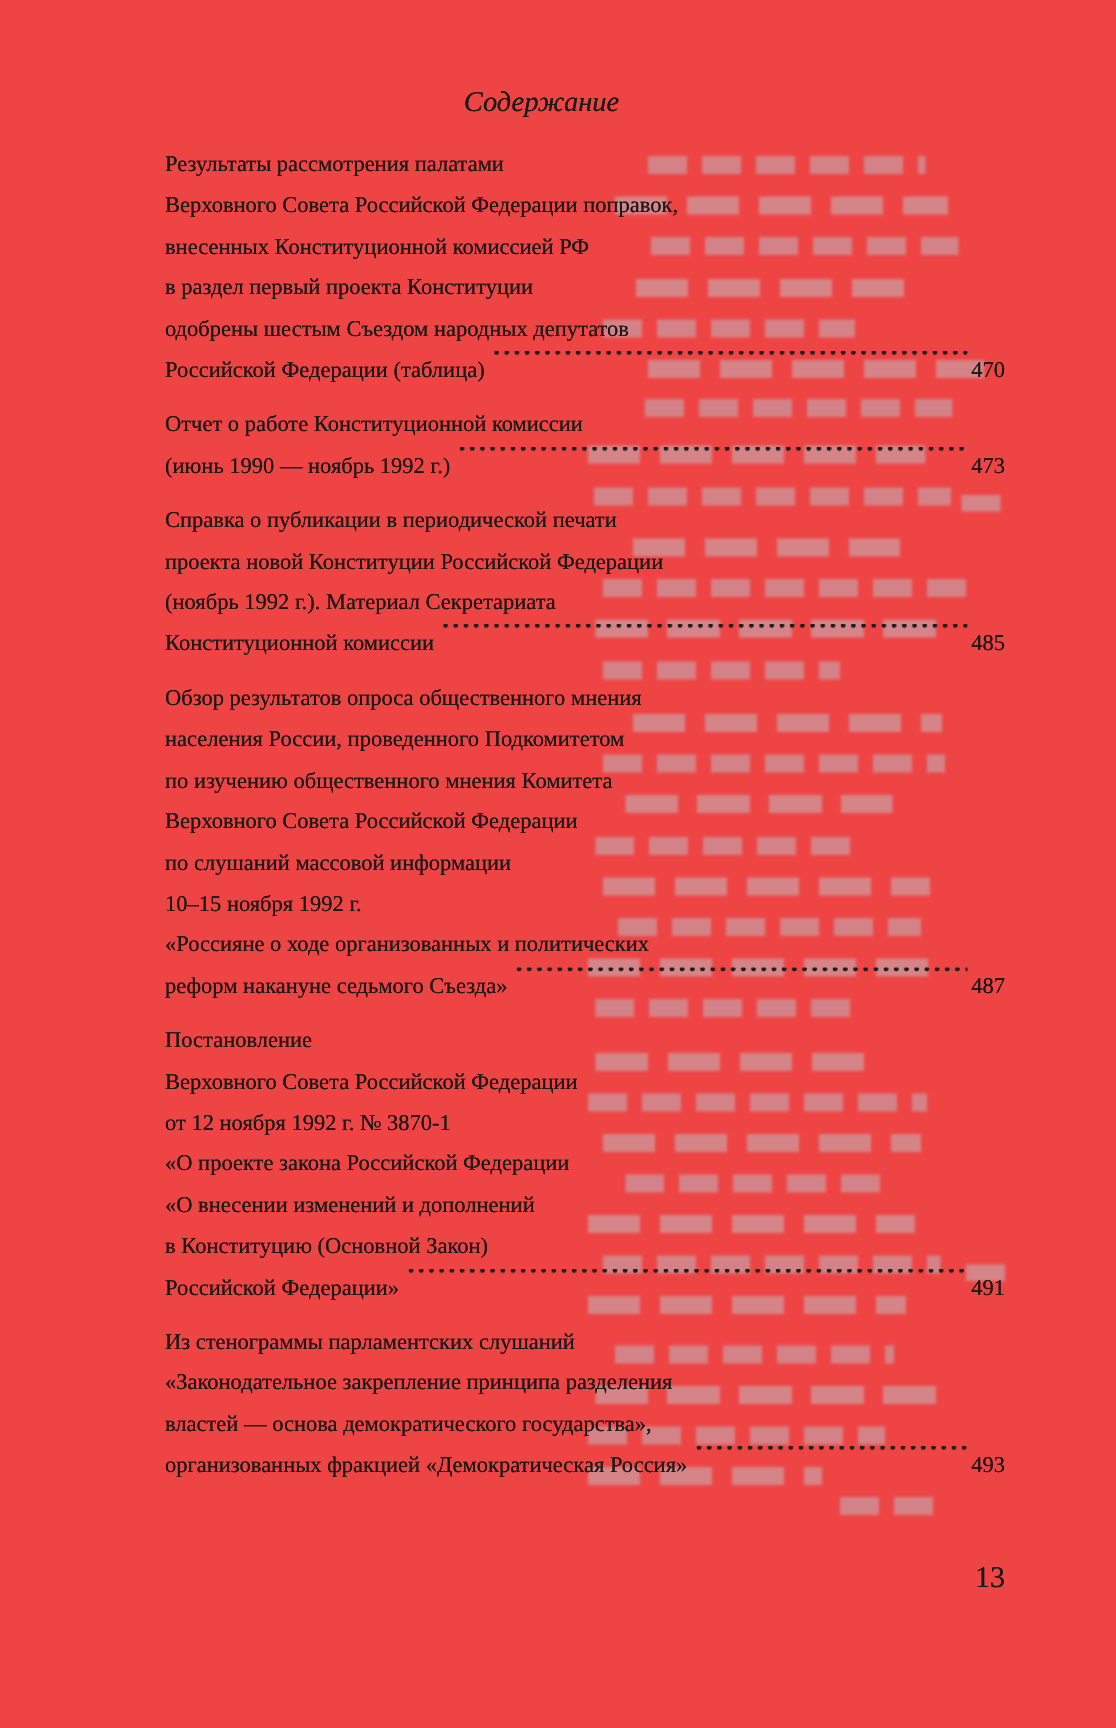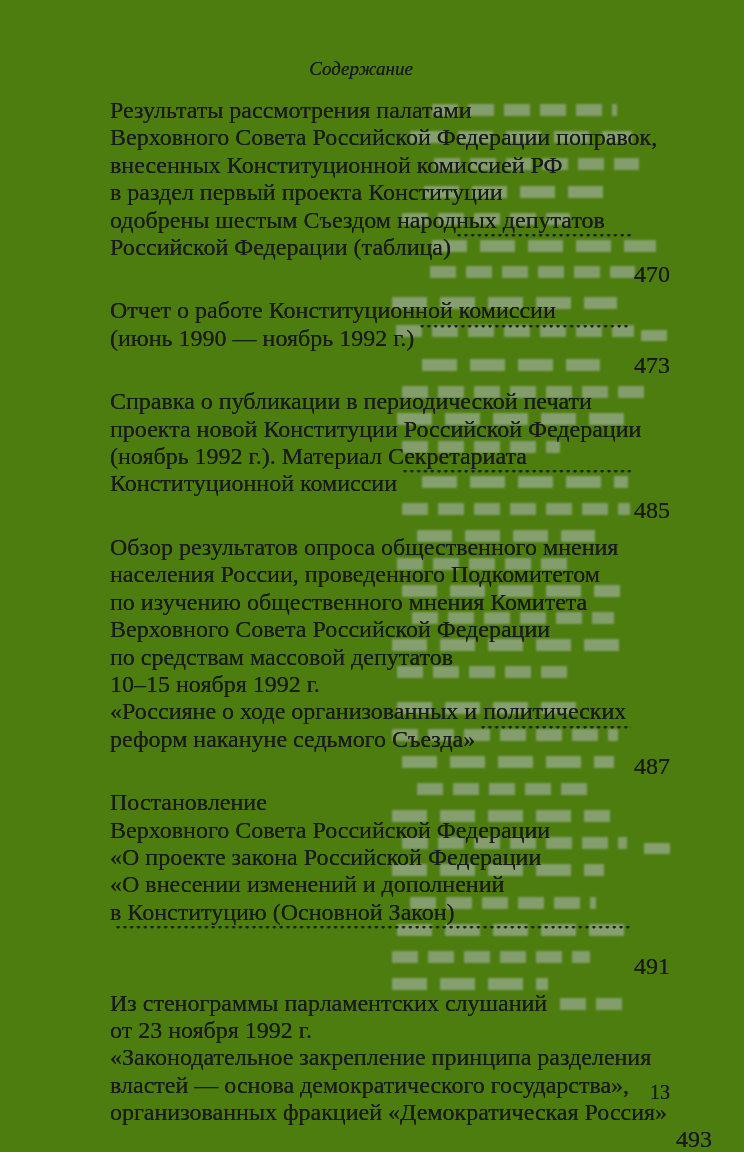"Содержание" .page { background: #4d7c0f -> #ef4444 }
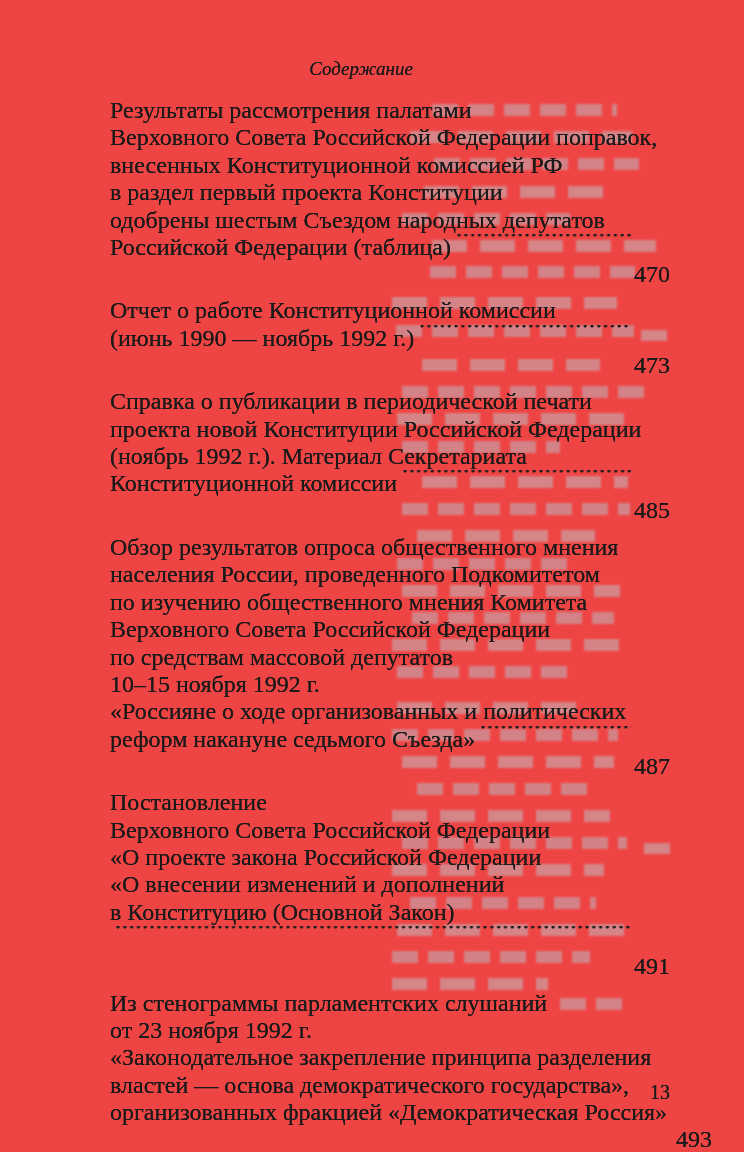"Результаты рассмотрения палатами" .line { font-size: 24px -> 15px }
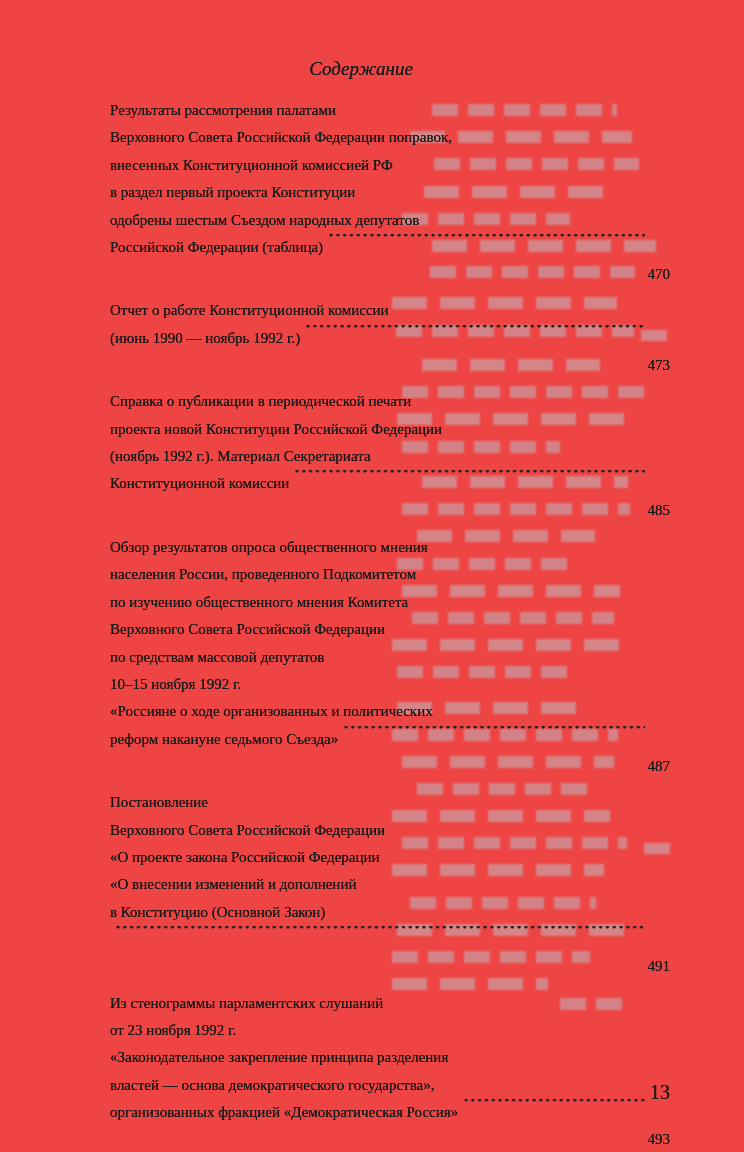"470" .num { margin-top: 27px -> none }
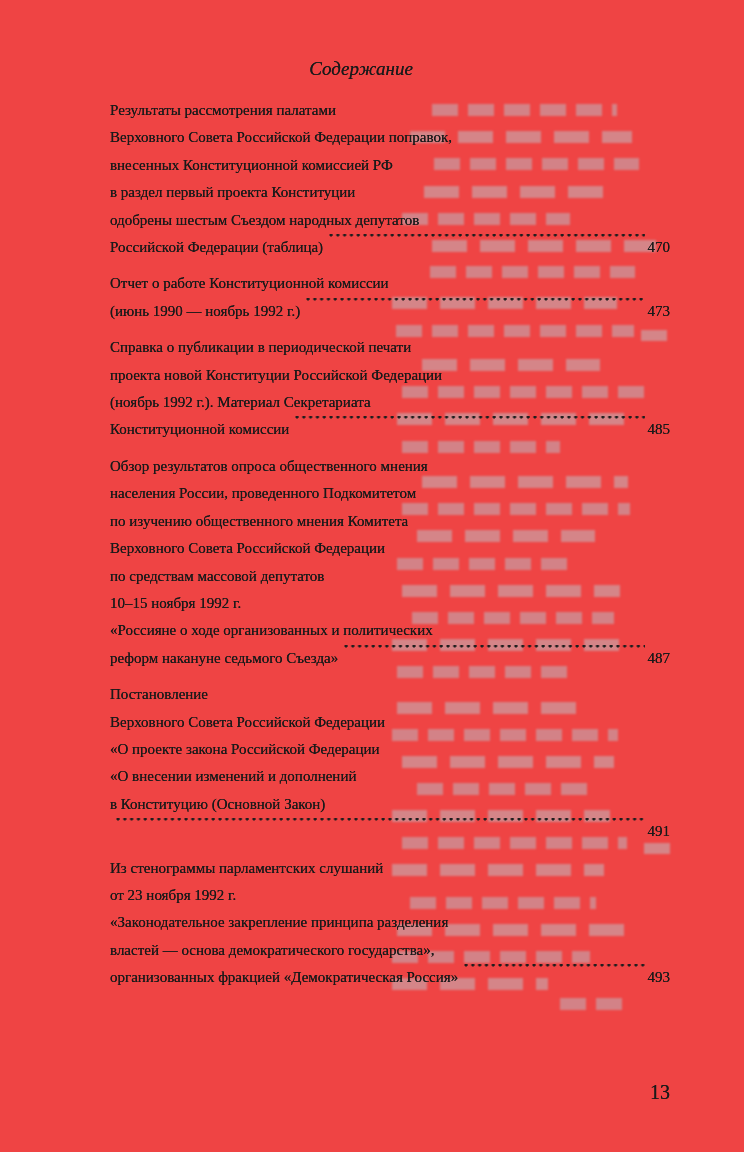"по средствам массовой депутатов" div.line { text: средствам массовой депутатов -> слушаний массовой информации }
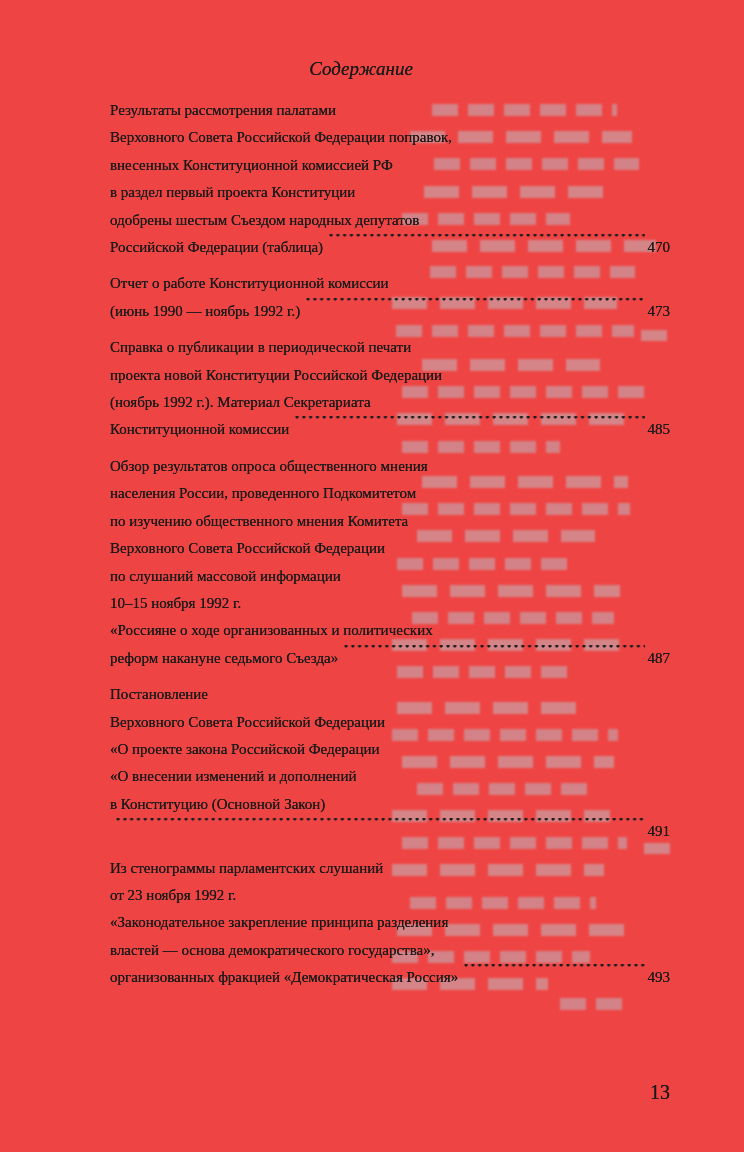"от 12 ноября 1992 г." div.line { html: none -> <div>от 12 ноября 1992 г. № 3870-1</div> }
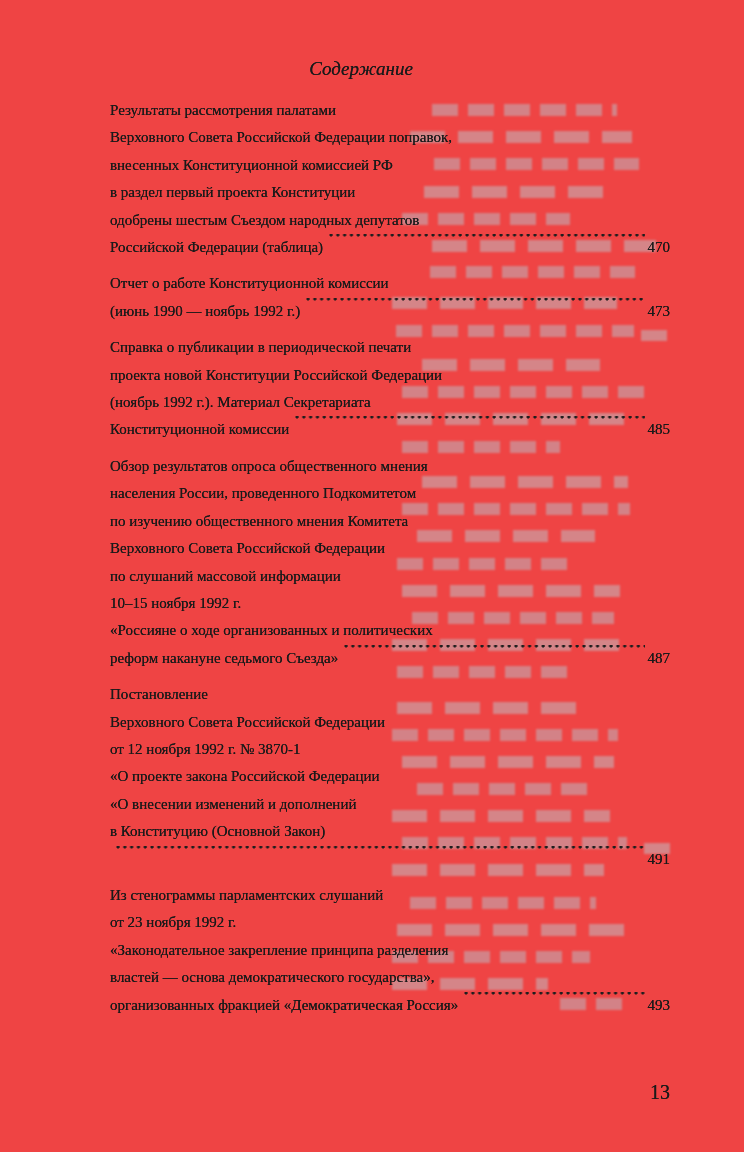"Российской Федерации»" span.t { html: none -> <span>Российской Федерации»</span> }
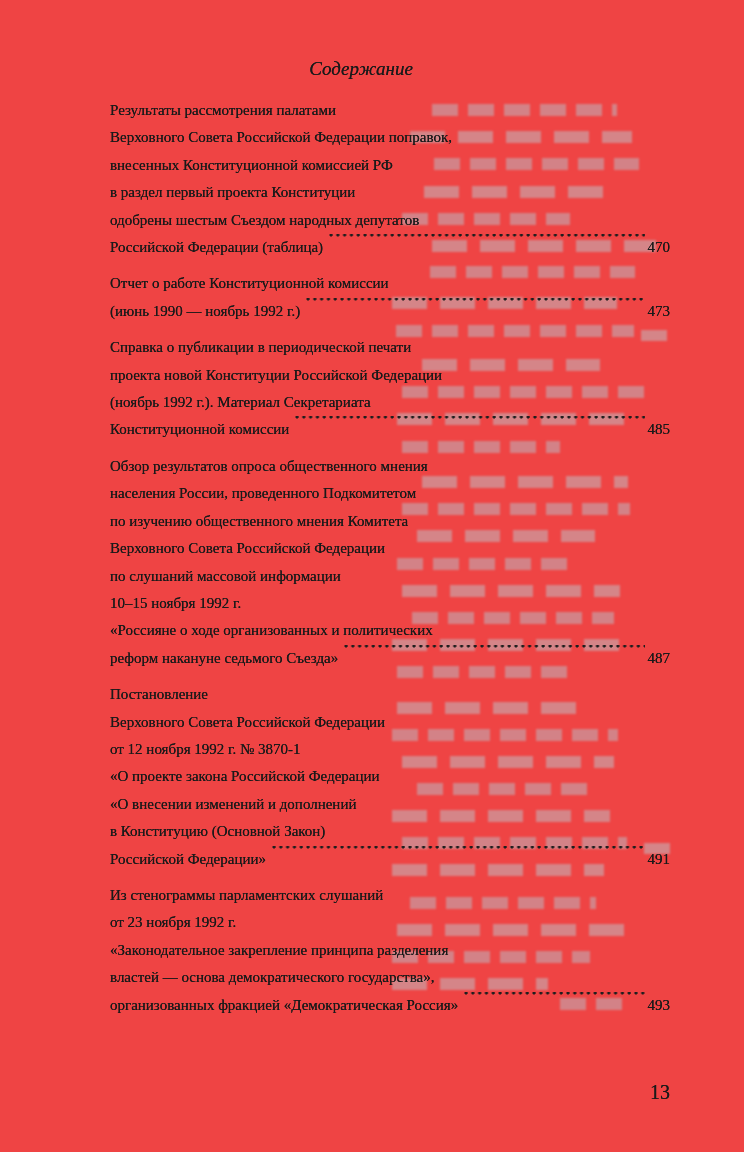"от 23 ноября 1992 г." div.line { html: <div>от 23 ноября 1992 г.</div> -> none }
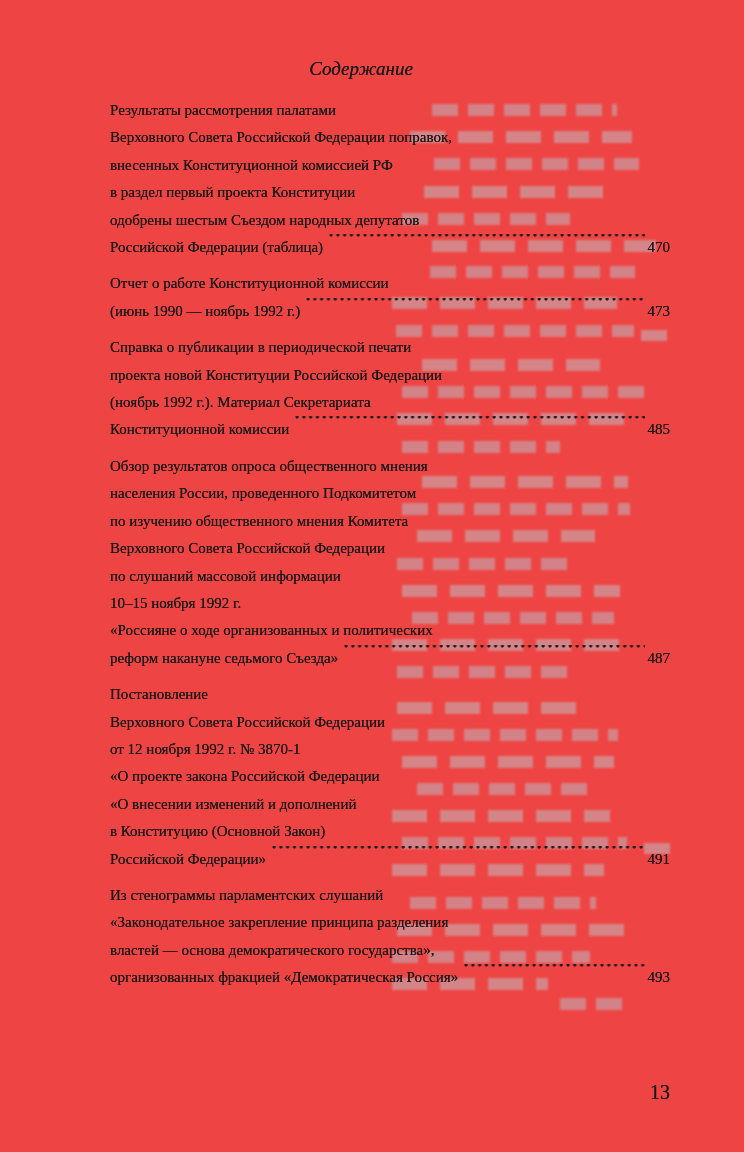"13" .folio { margin-top: 40px -> none }
